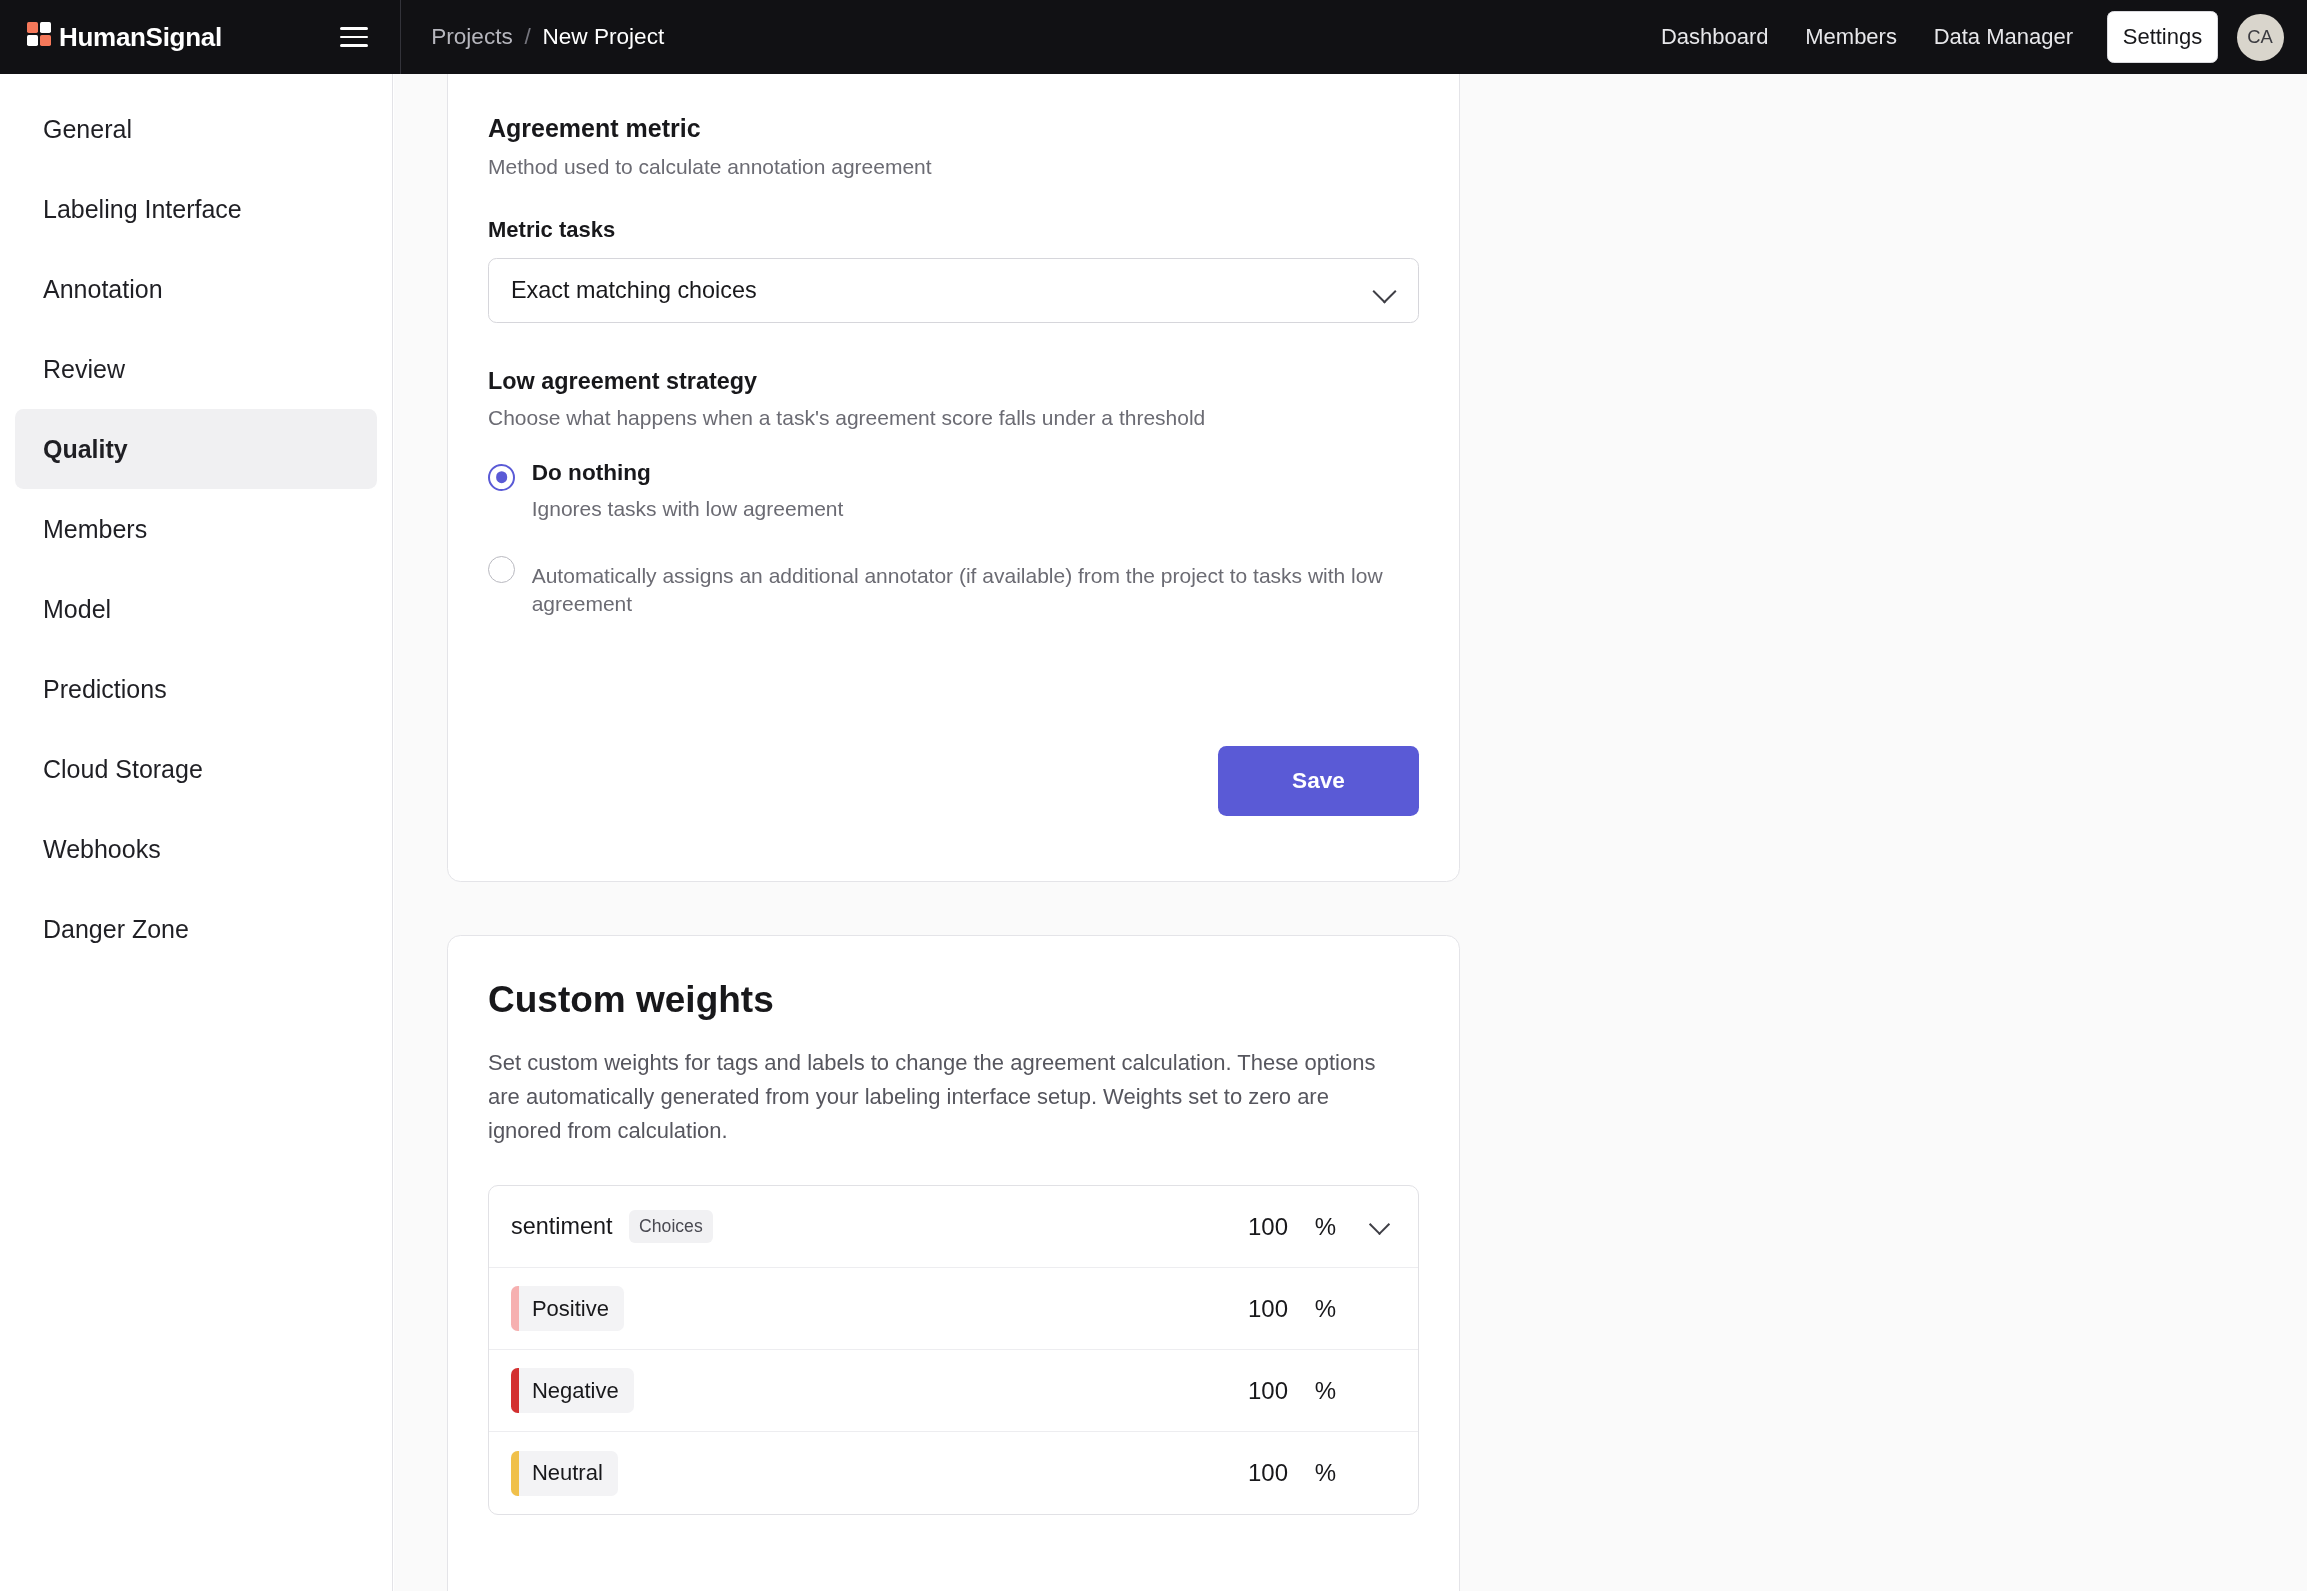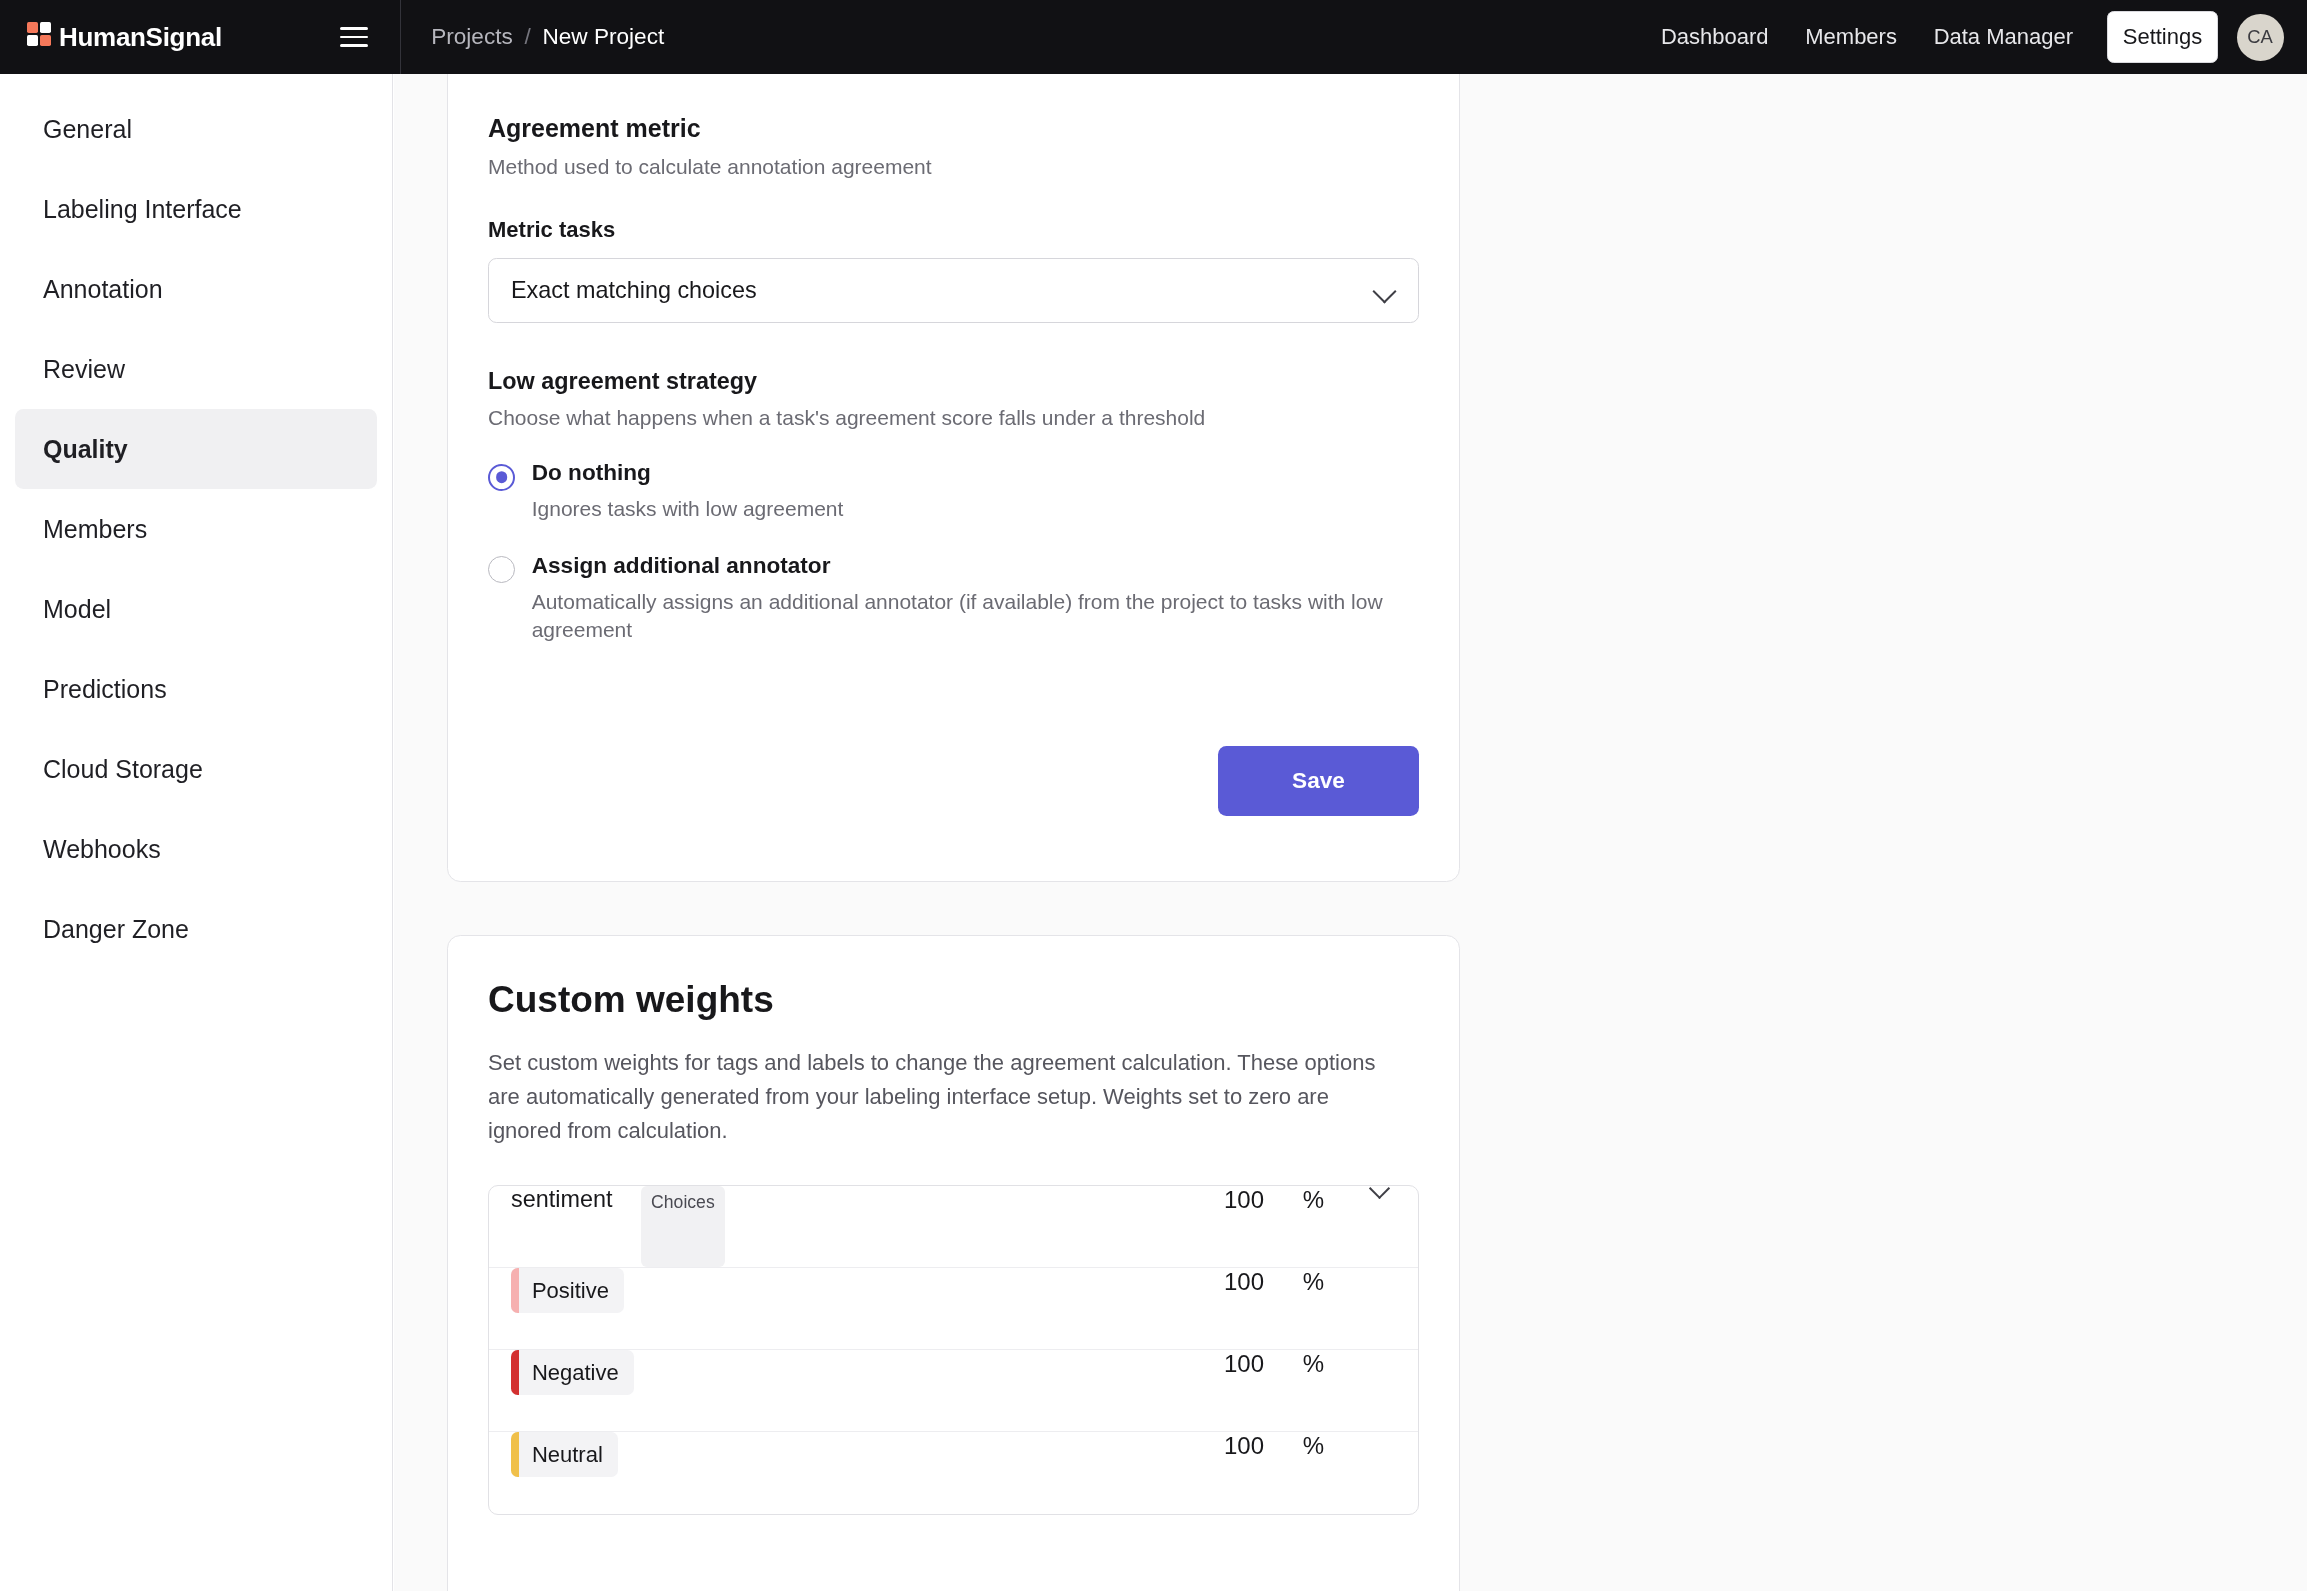"Assign additional annotator" span.radio-main { html: <span>Assign additional annotator</span> -> none }
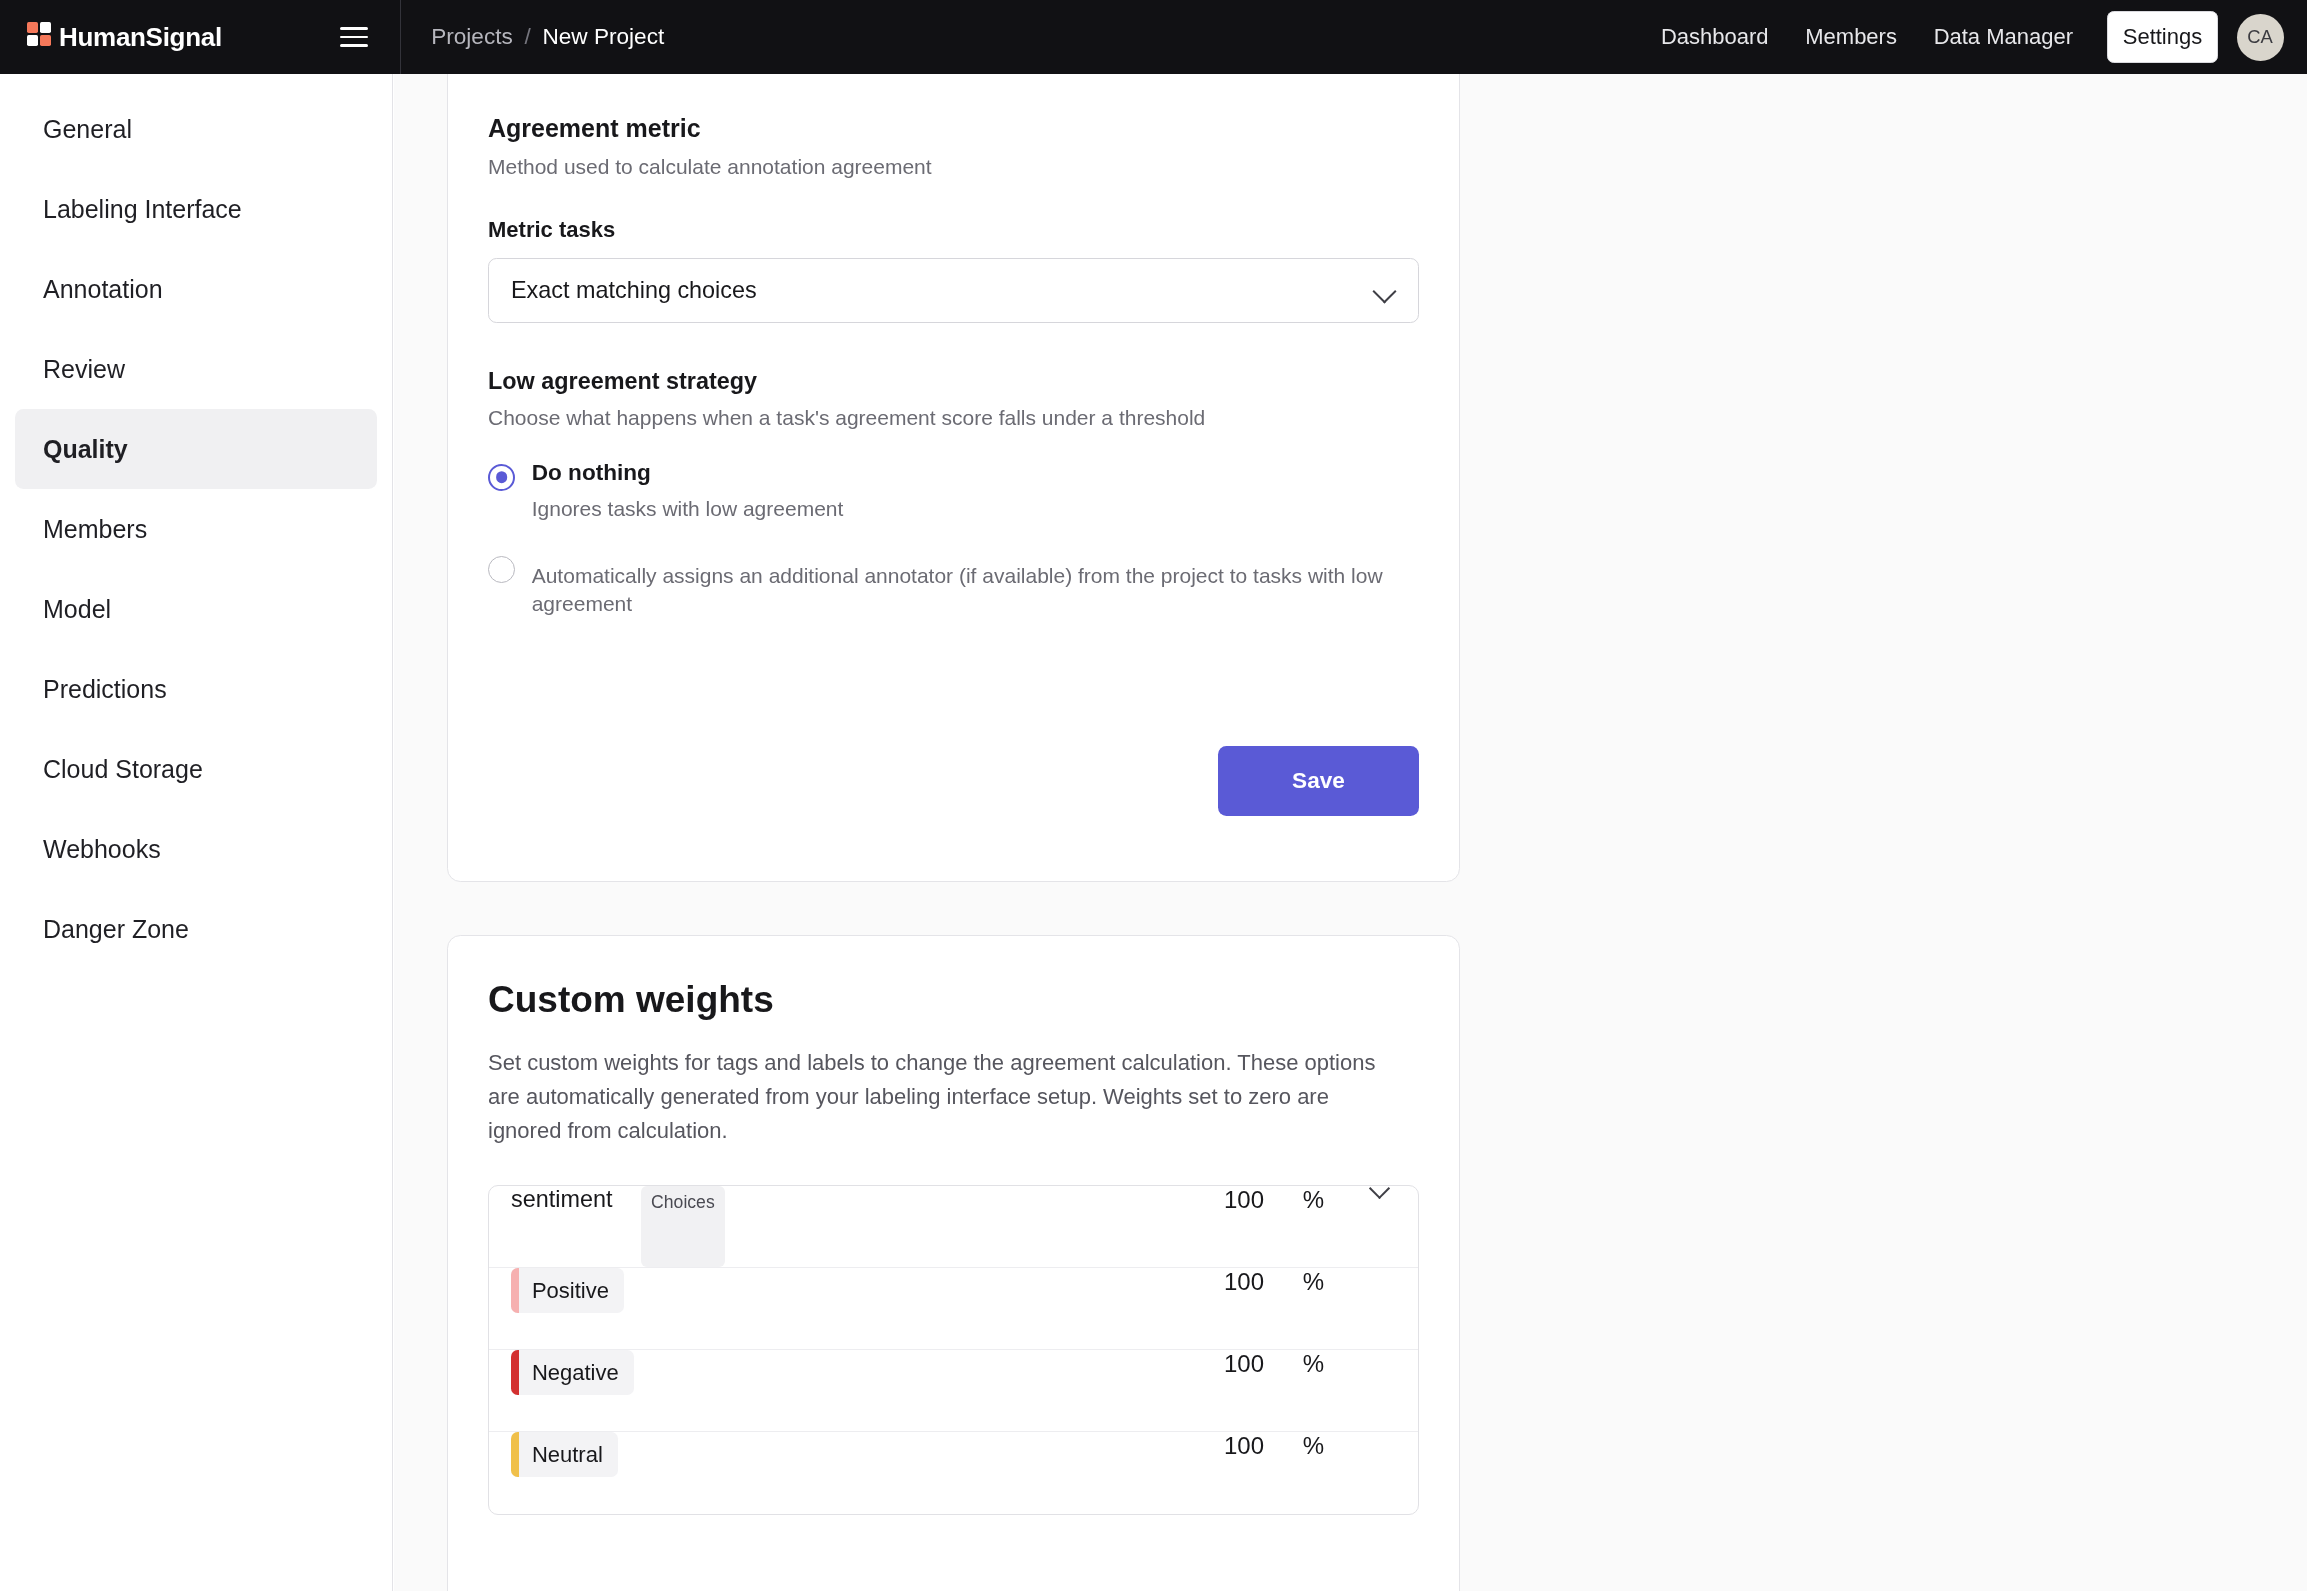"sentiment" .w-row { align-items: none -> center; gap: 12px -> none }
